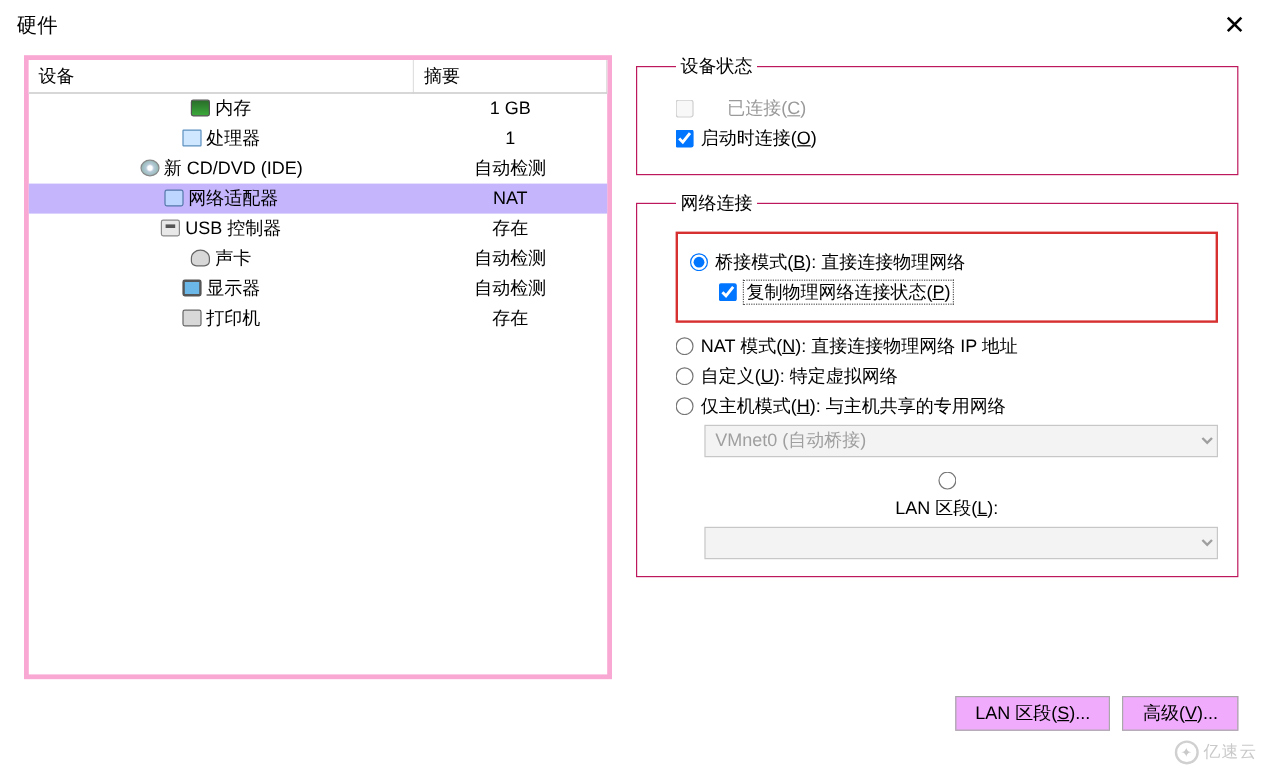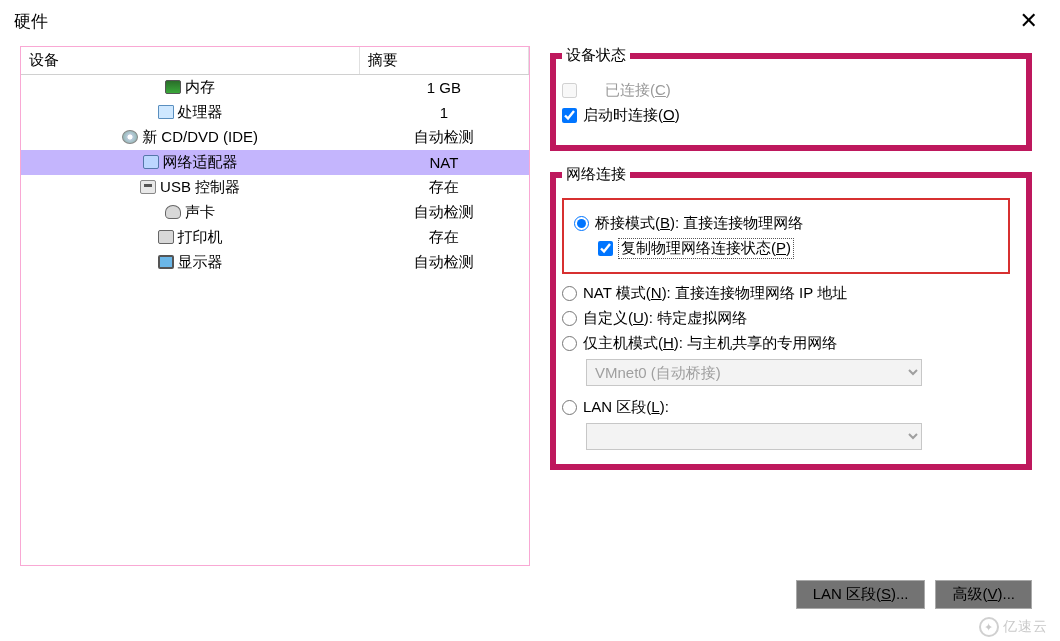"设备" .device-table { border: 1px solid #f9a8d4 -> 4px solid #f9a8d4 }
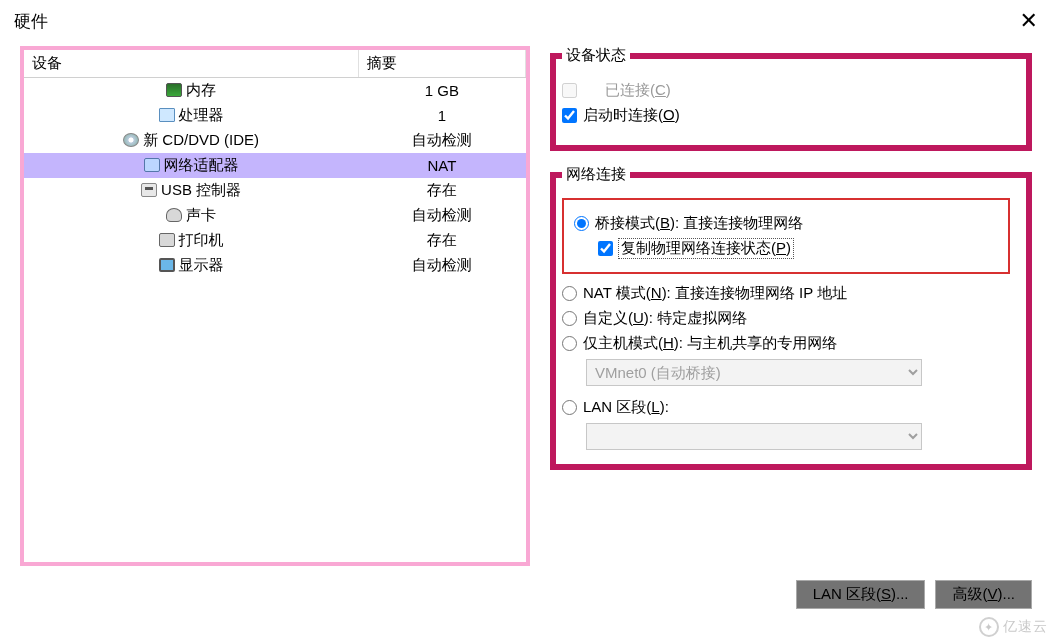"设备状态" fieldset { border: 6px solid #be185d -> 1px solid #be185d; padding: 10px 16px 14px 6px -> 10px 16px 14px 32px }
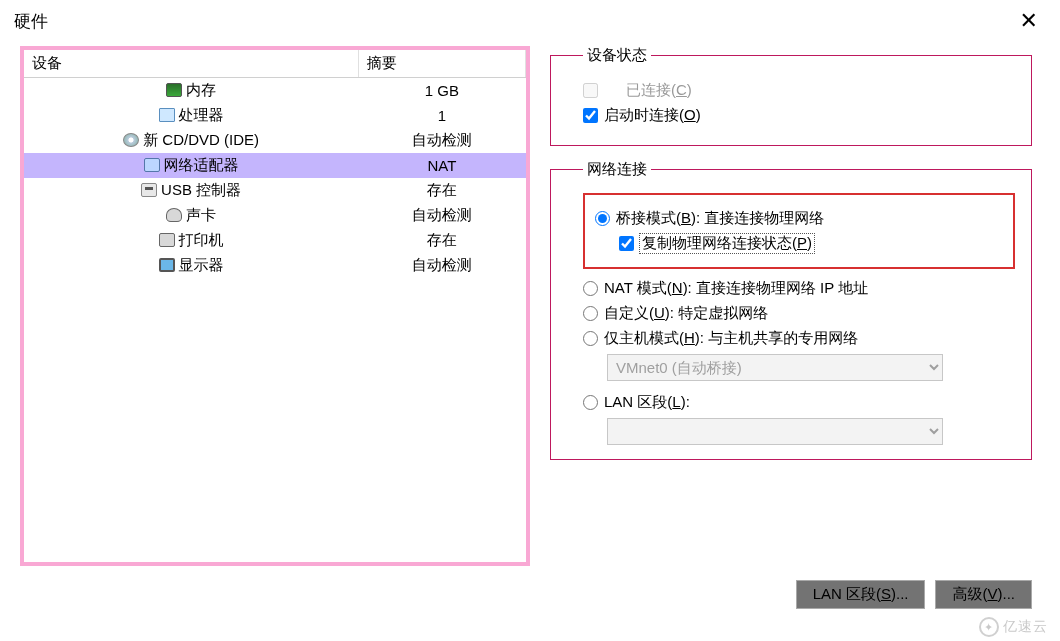"打印机" tr { order: before "显示器" -> after "显示器" }
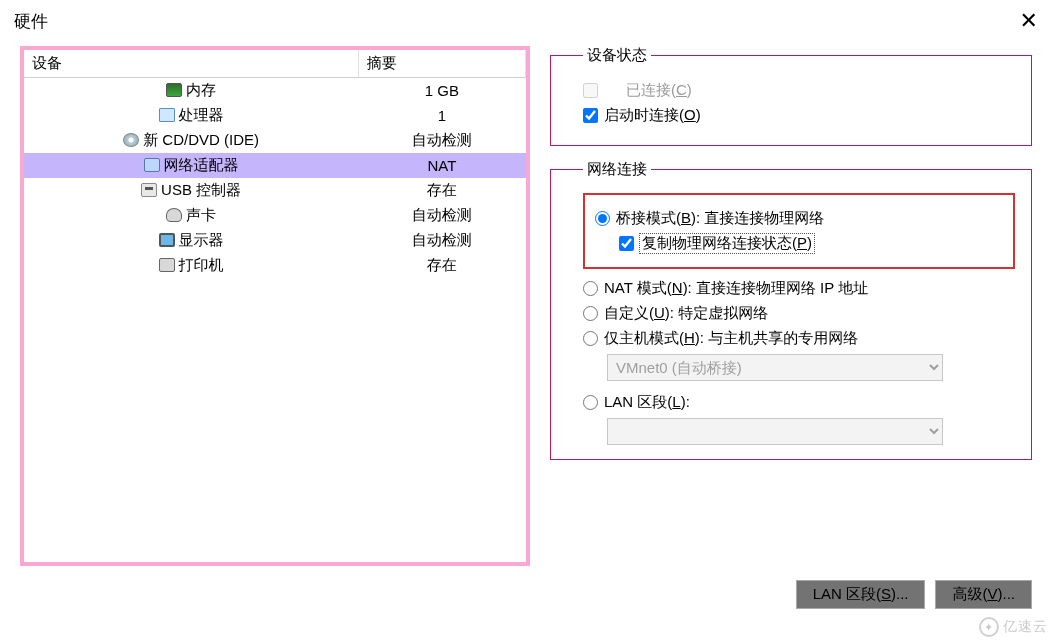"VMnet0 (自动桥接)" select.combo { width: 336px -> 428px }
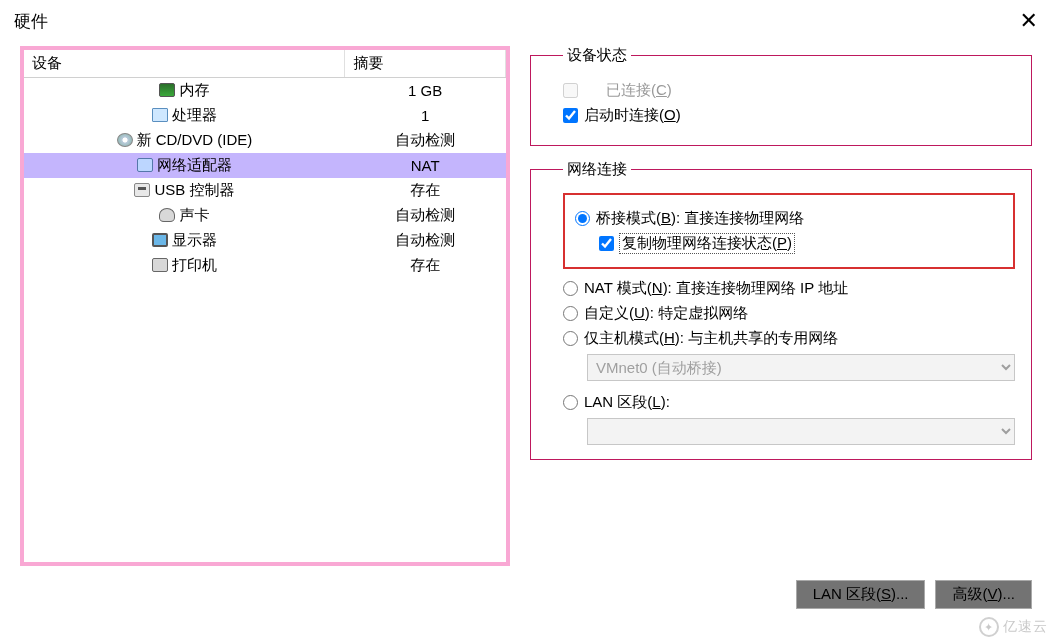"LAN 区段(L):" div.row { flex-direction: none -> column }
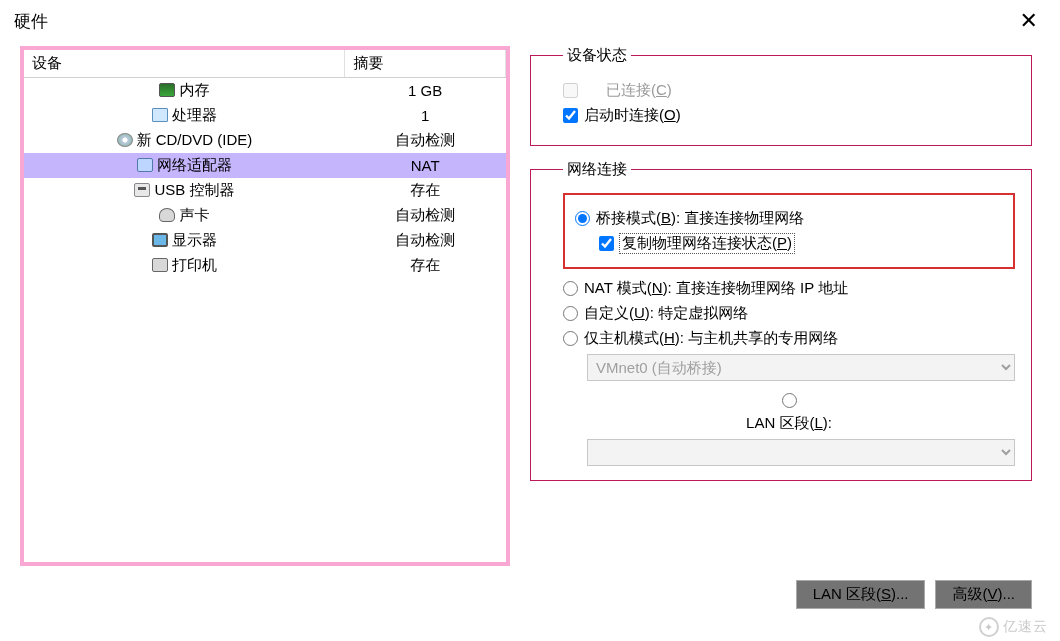"LAN 区段(S)..." .btn { background: #737373 -> #f0abfc }
